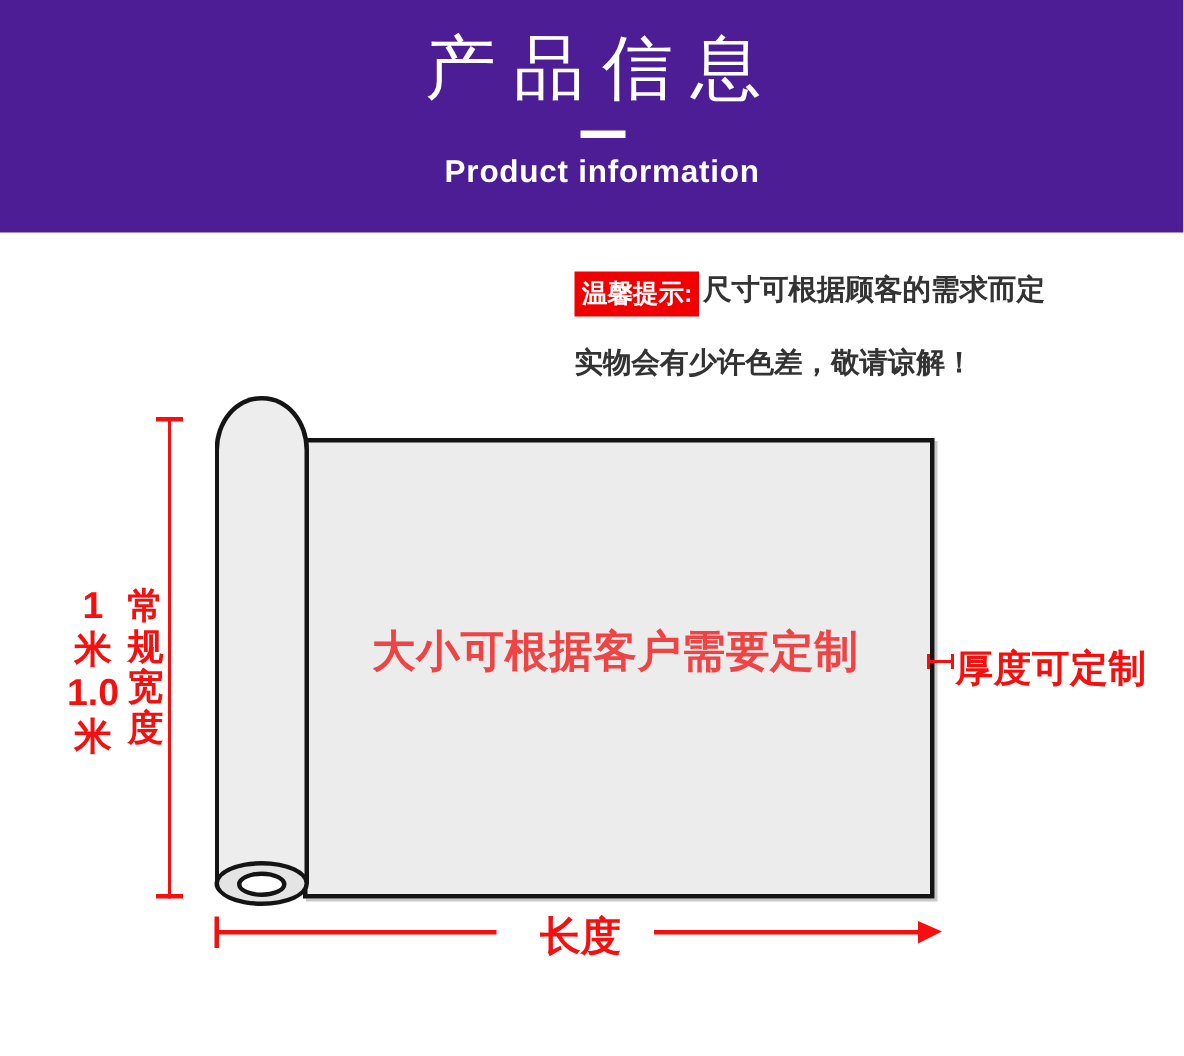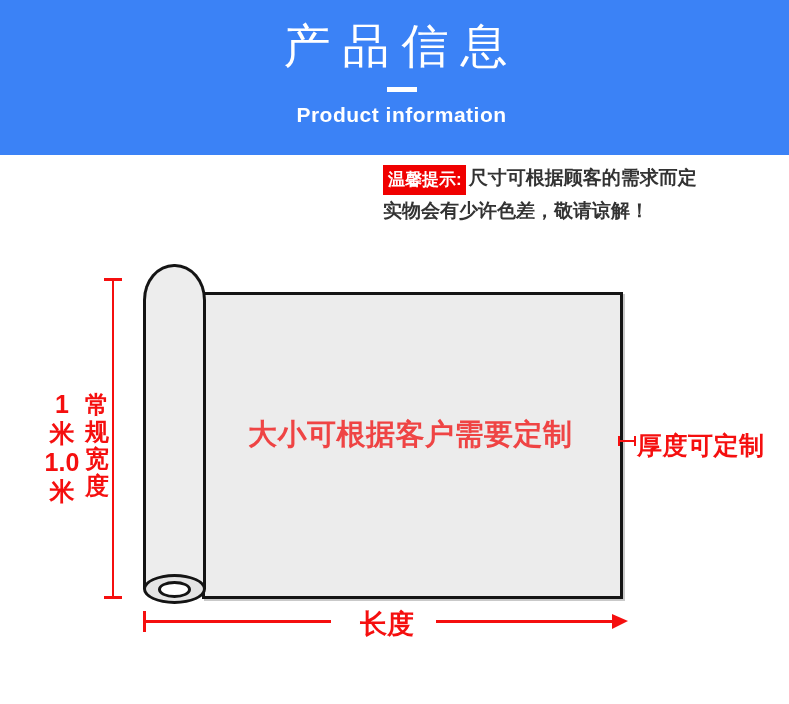"产品信息" .banner { background: #3b82f6 -> #4c1d95 }
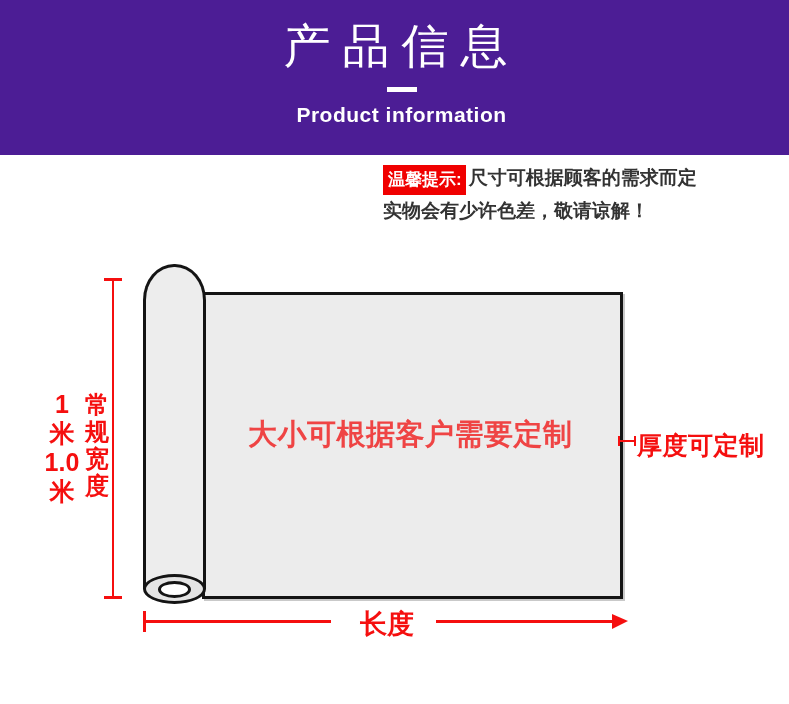"温馨提示: 尺寸可根据顾客的需求而定" .tip-row { margin-top: none -> 16px }
